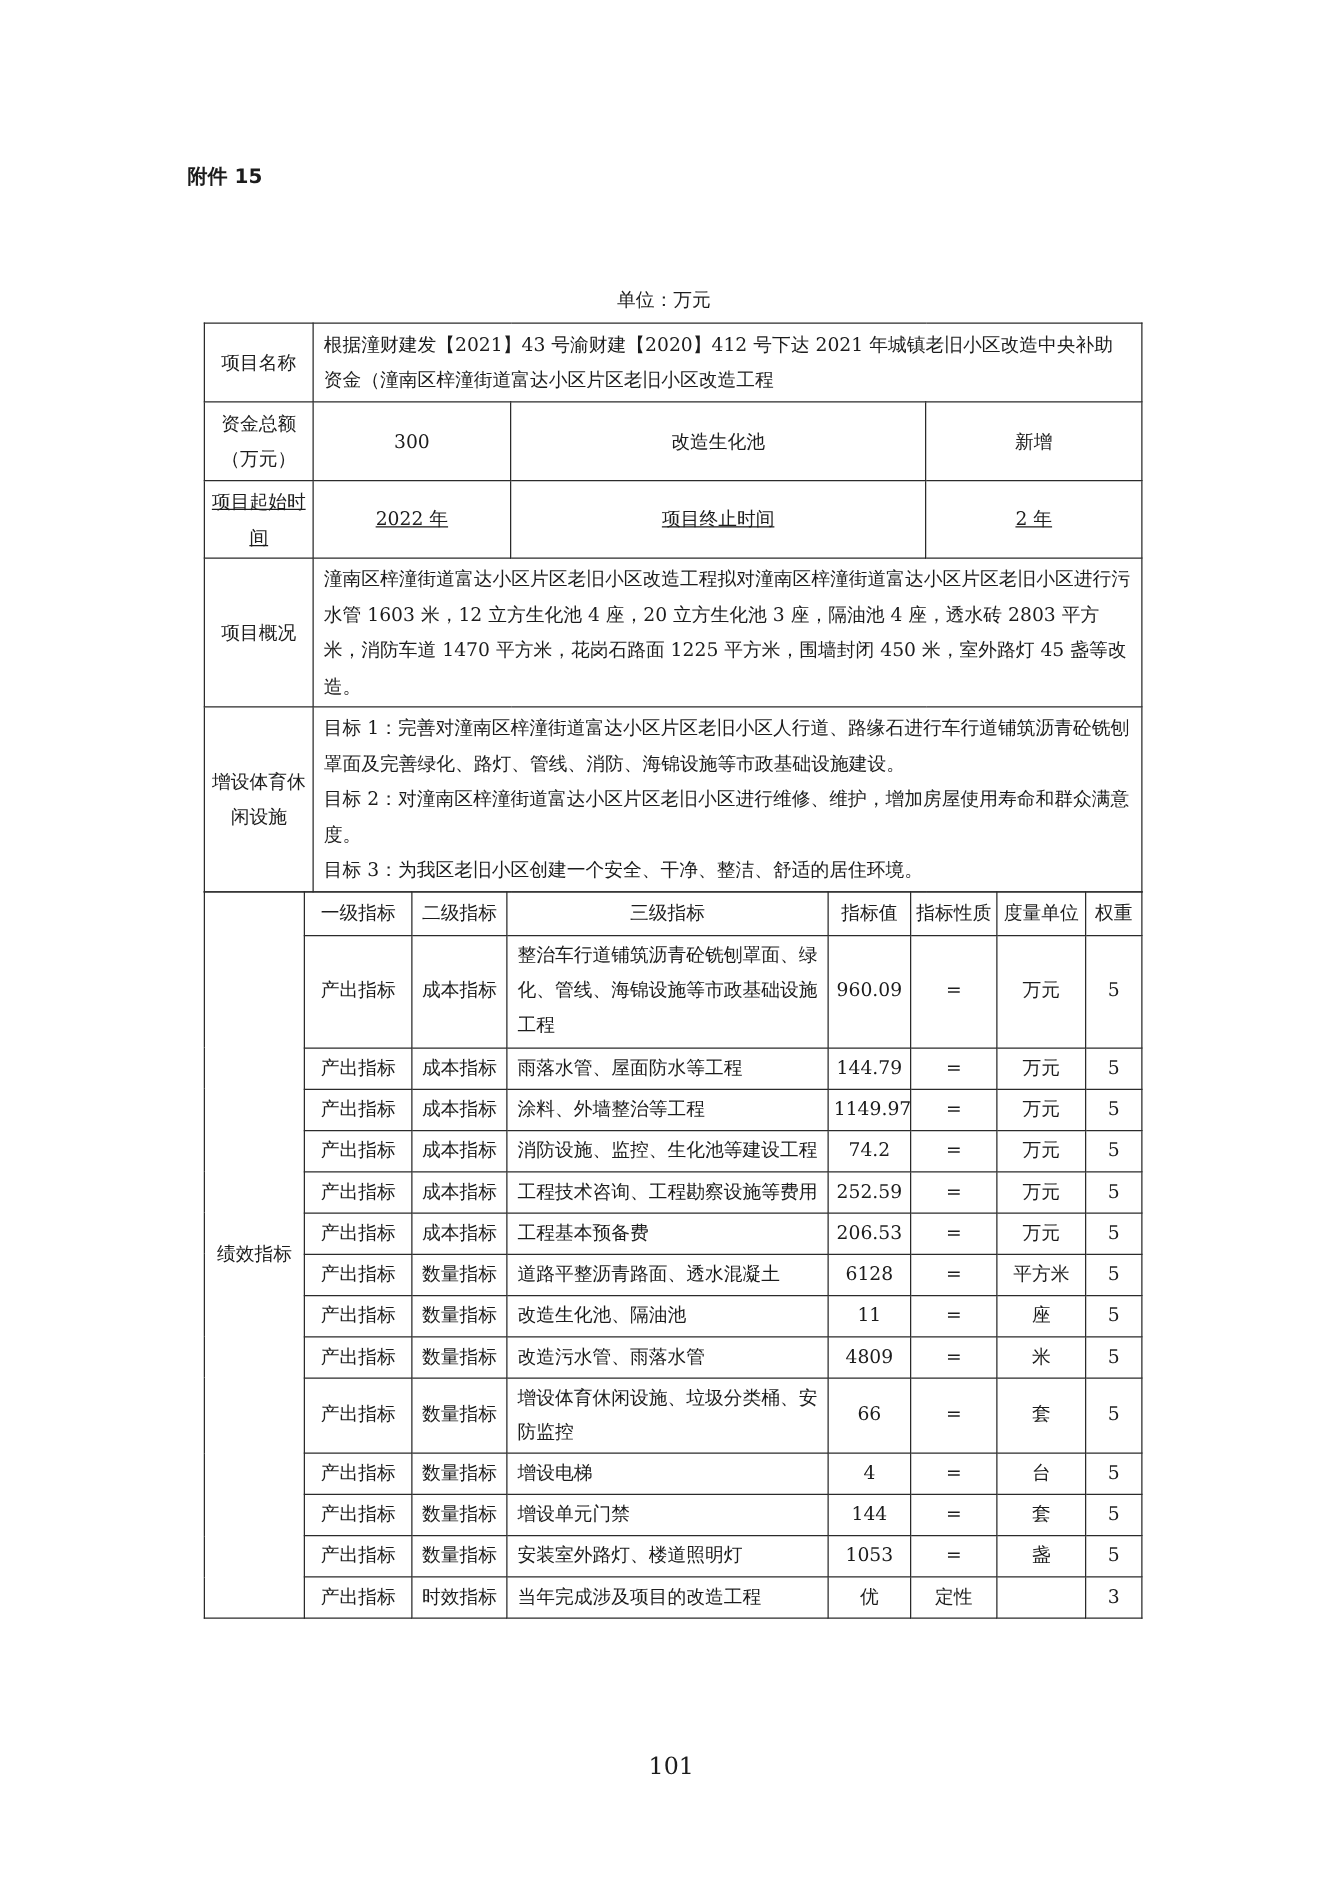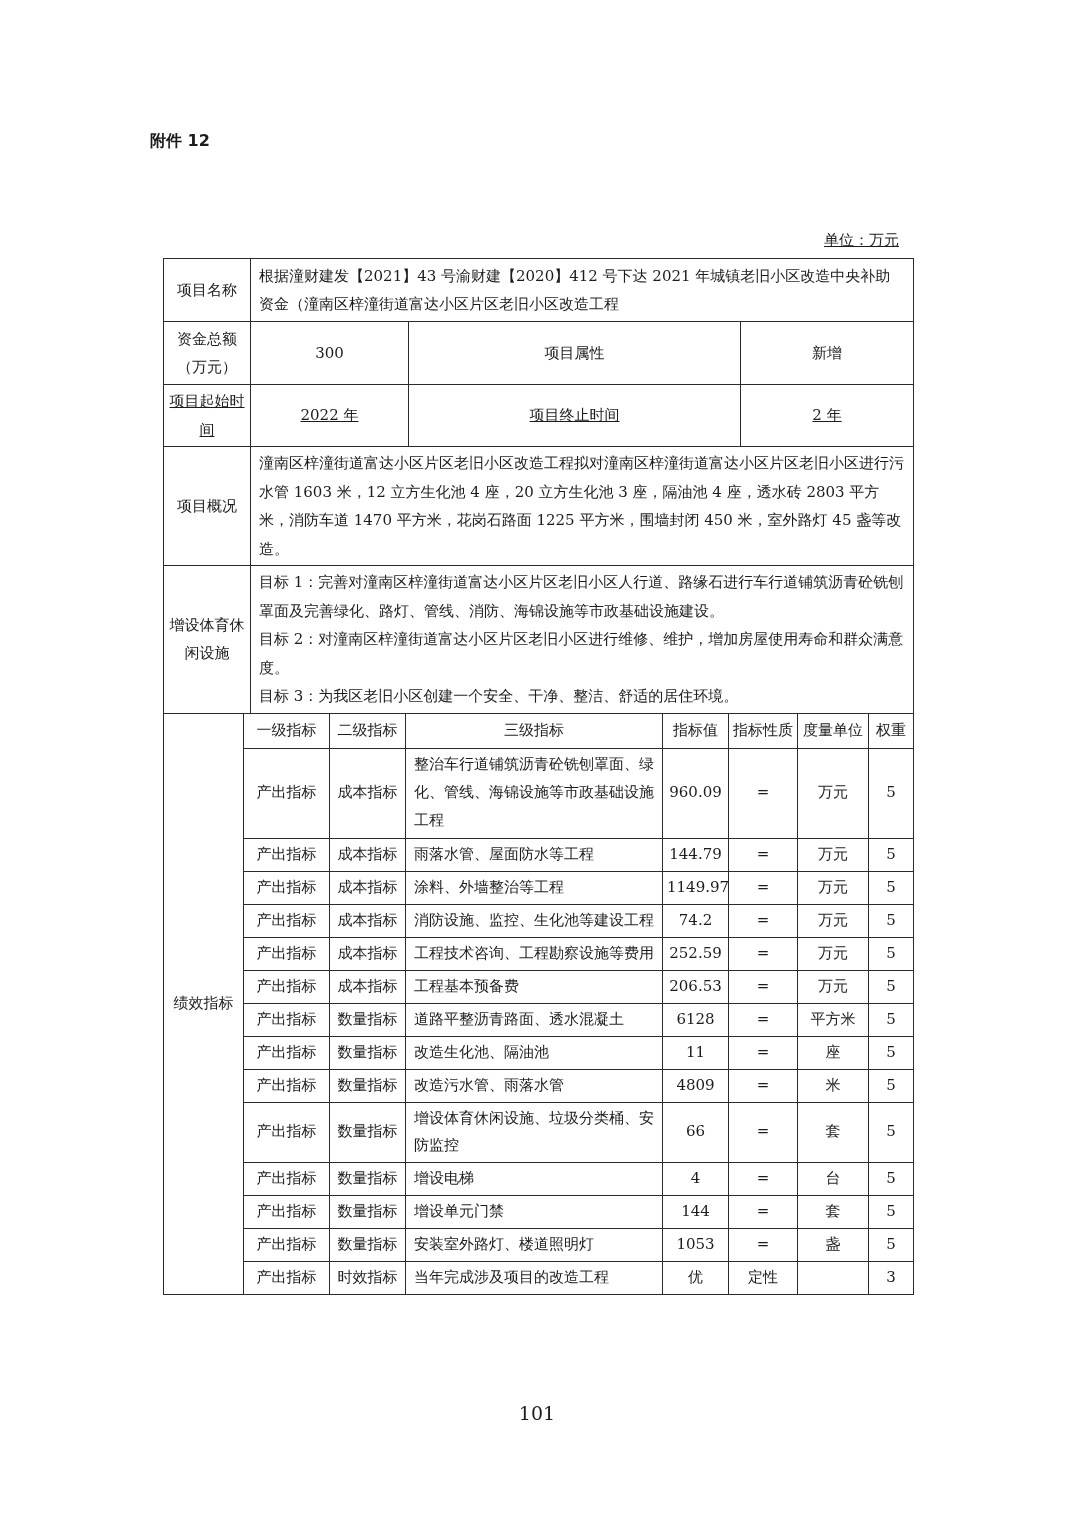"附件 12" div.attachment { text: 12 -> 15 }
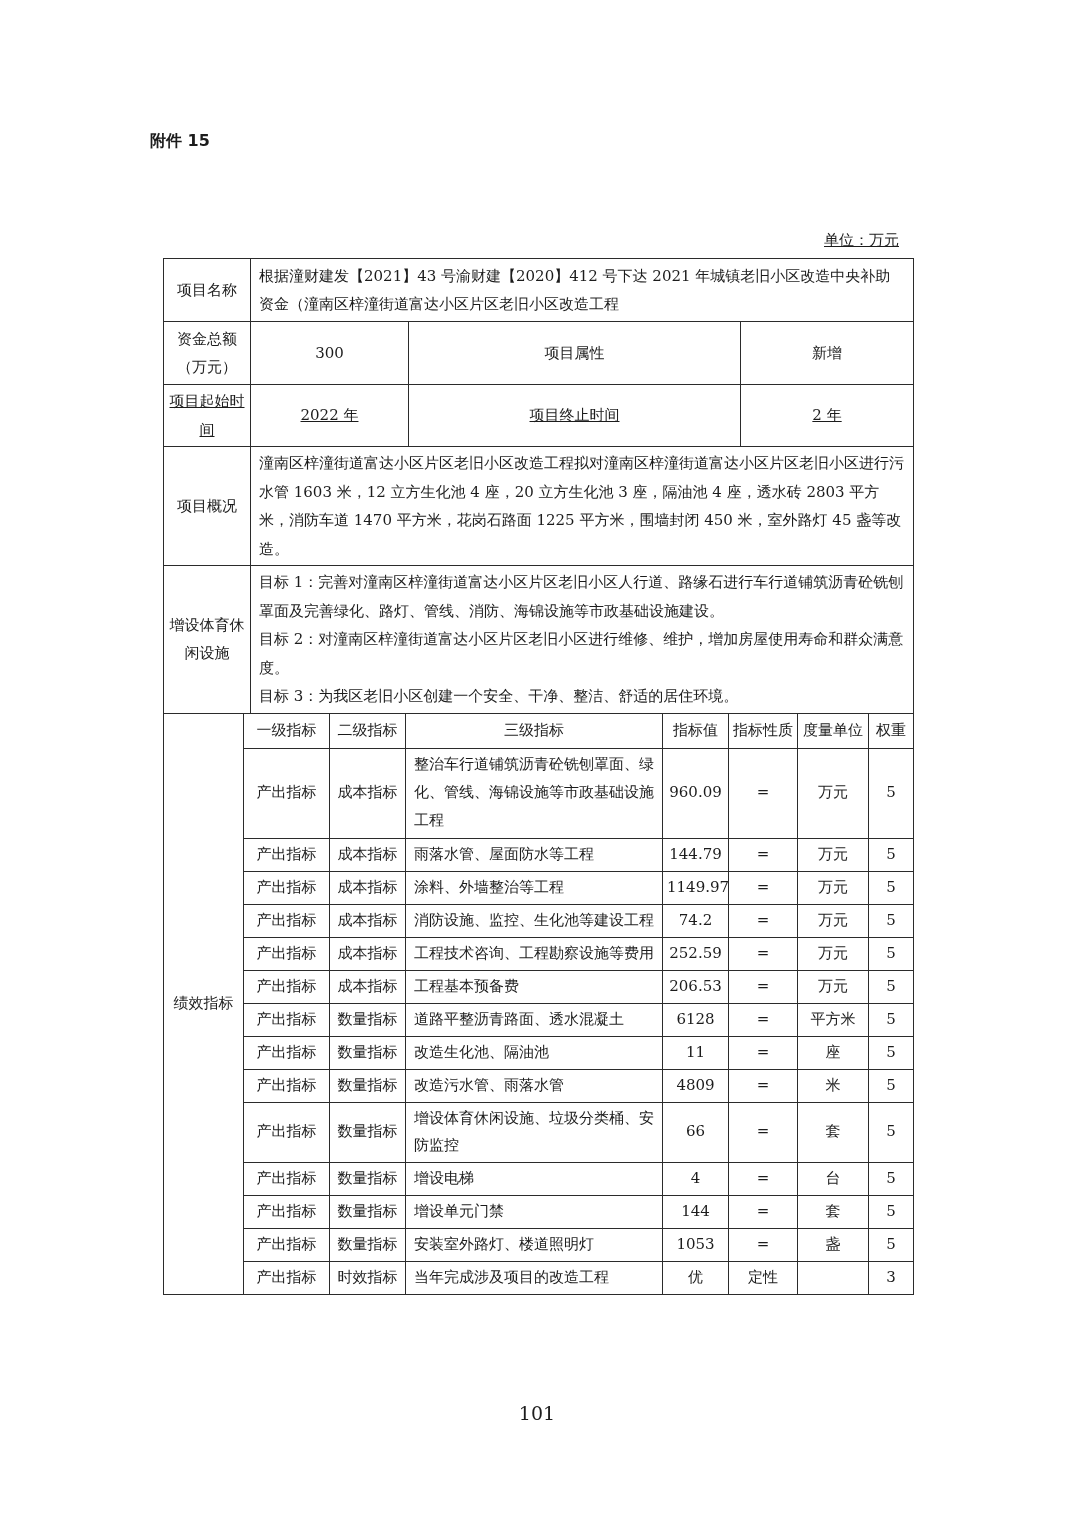"单位：万元" .unit-note { text-align: right -> center; text-decoration: underline -> none }
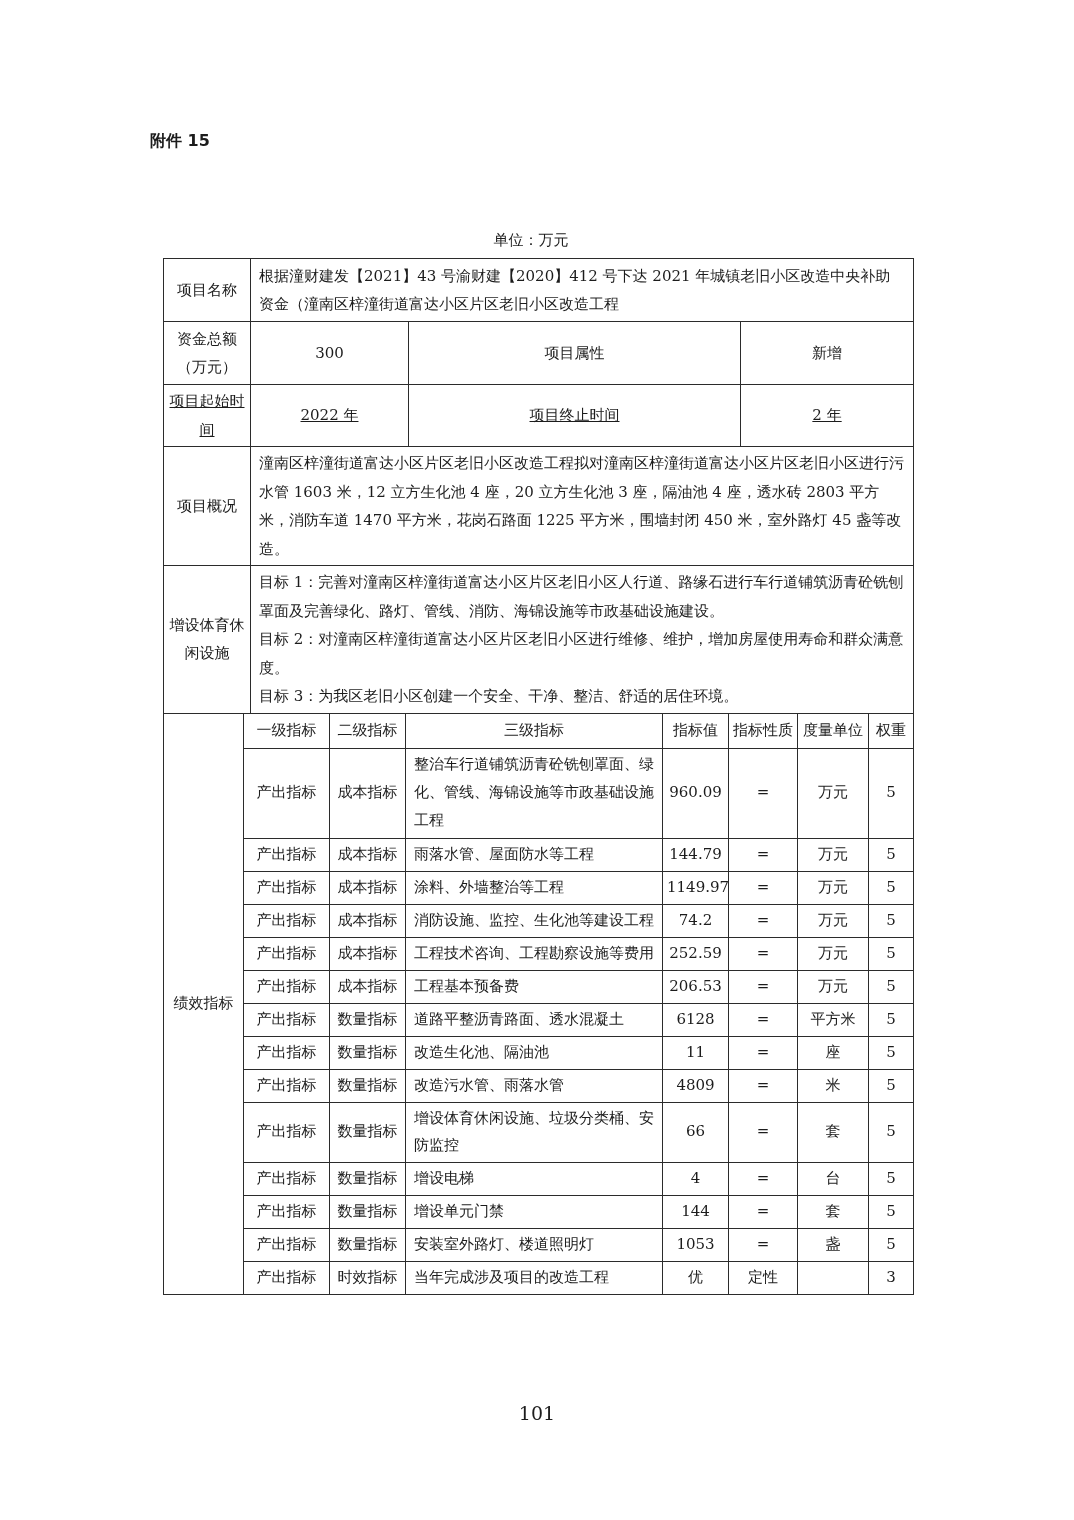"项目属性" td.val-c { text: 项目属性 -> 改造生化池 }
